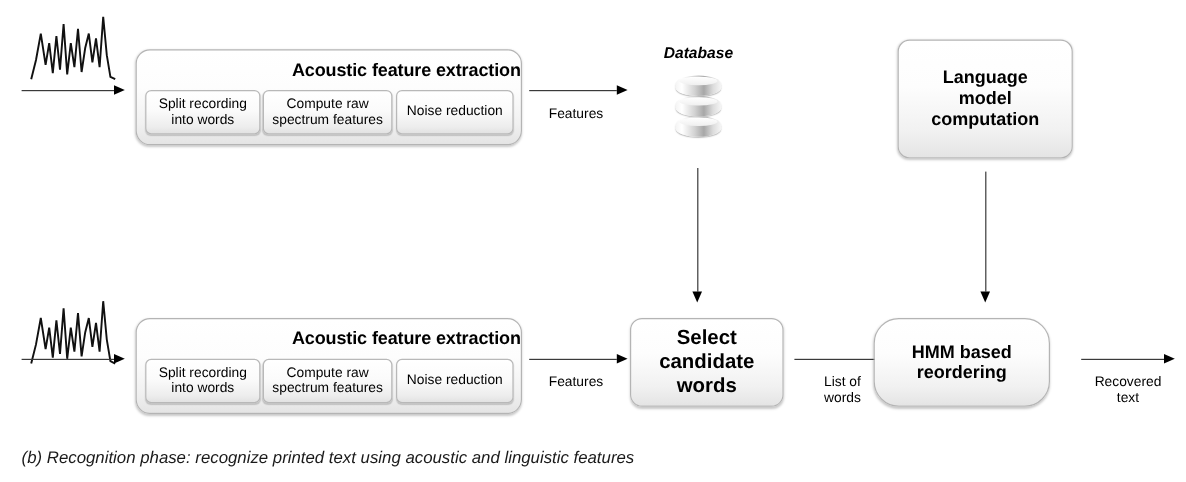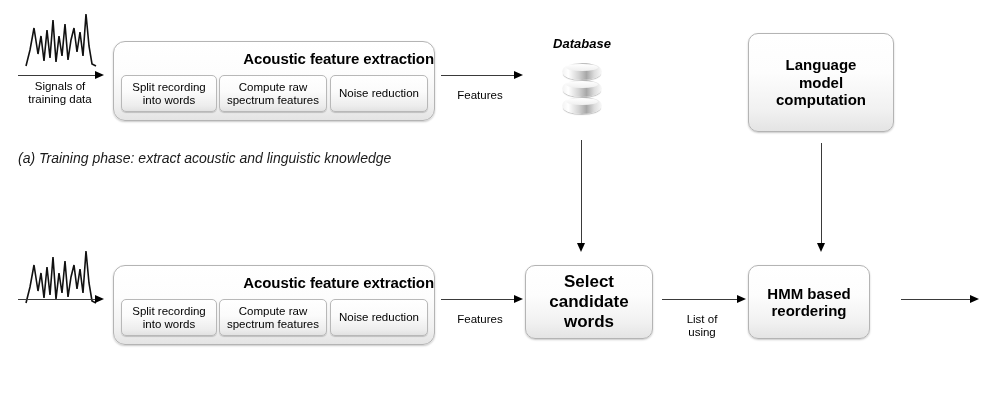"Signals of" div.edge-label { html: <div>Signals of training data</div> -> none }
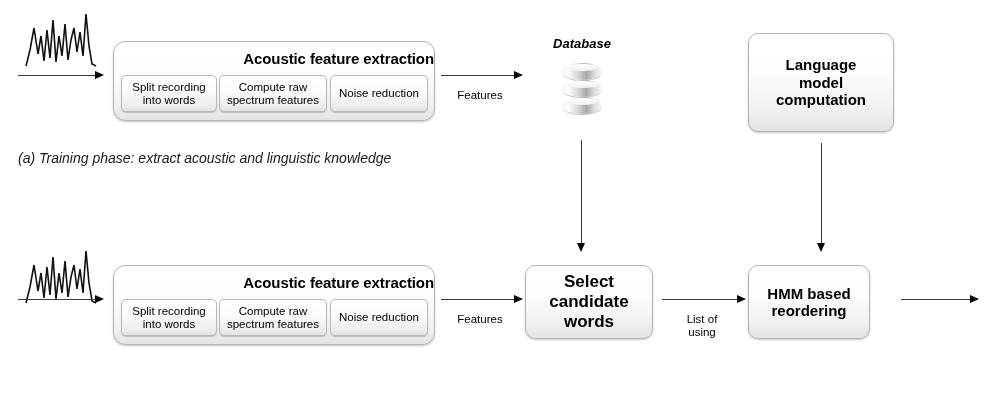"(a) Training phase: extract acoustic" div.caption { html: <div>(a) Training phase: extract acoustic and linguistic knowledge</div> -> none }
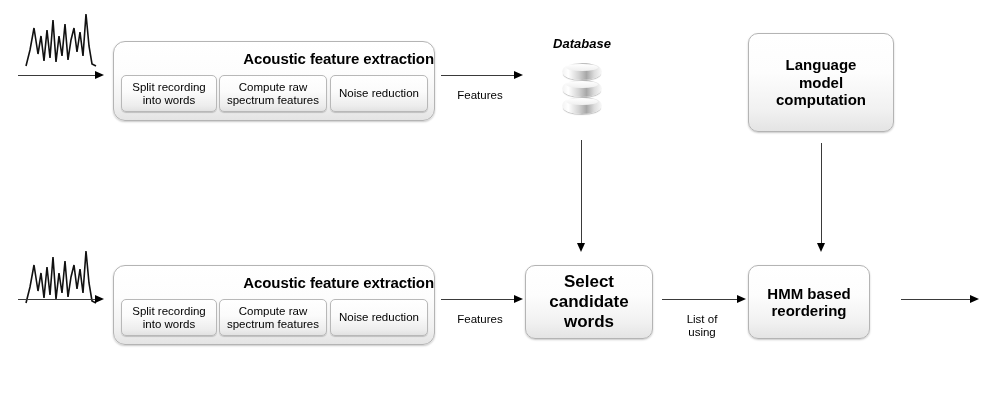"HMM based" div.box { border-radius: none -> 21px; left: 748px -> 728px; width: 122px -> 147px }
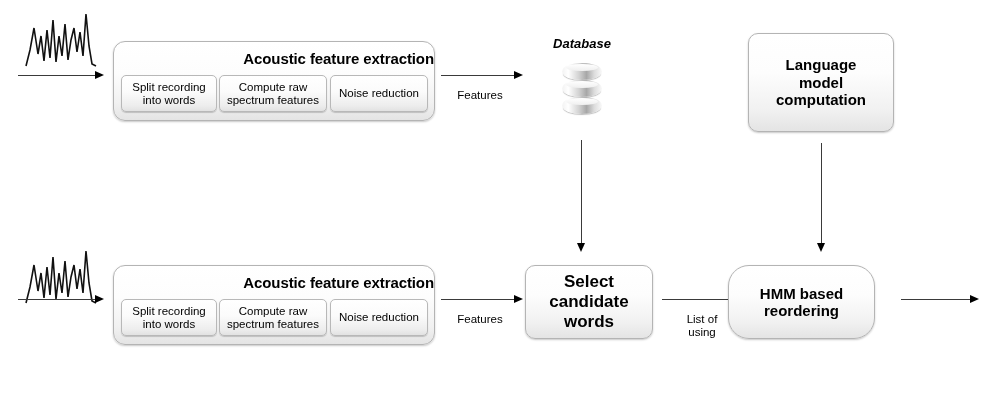"List of" div.edge-label { text: using -> words }
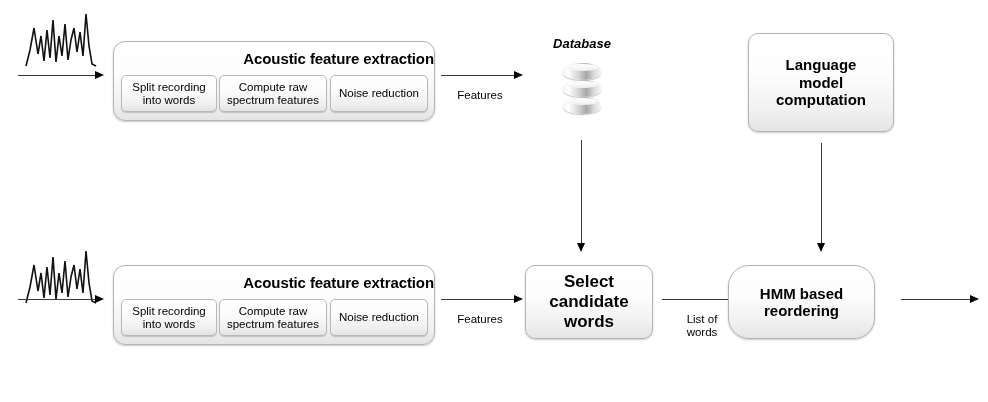"Recovered" div.edge-label { html: none -> <div>Recovered text</div> }
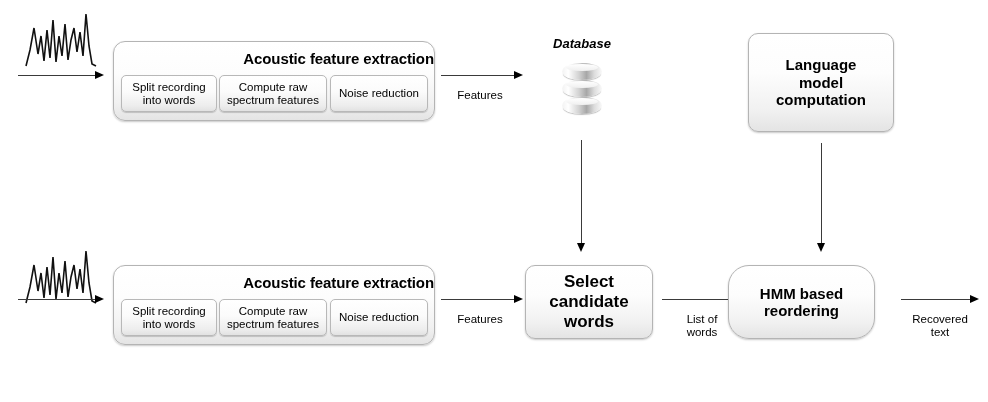"(b) Recognition phase: recognize printed" div.caption { html: none -> <div>(b) Recognition phase: recognize printed text using acoustic and linguistic features</div> }
